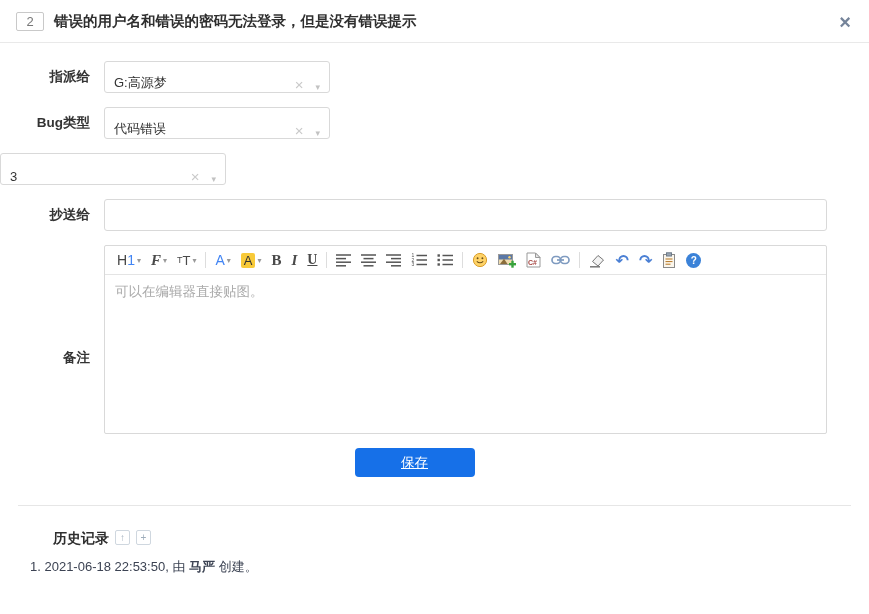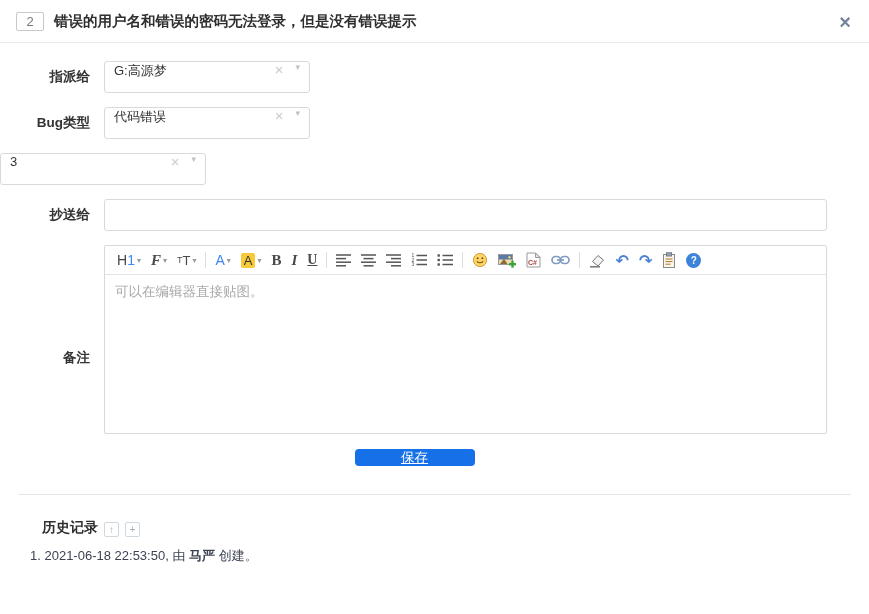"G:高源梦" .select { align-items: flex-start -> flex-end; width: 206px -> 226px }
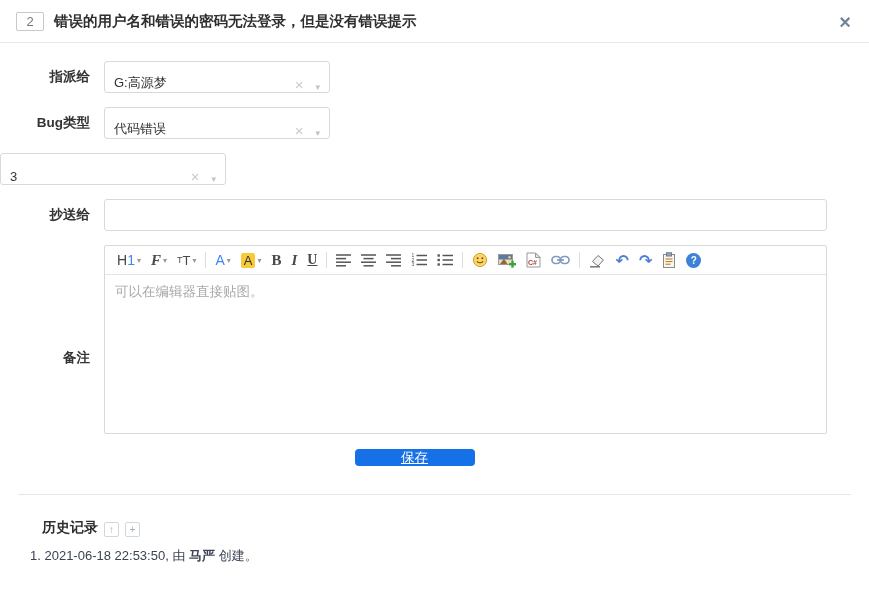"保存" .save-btn { height: 17px -> 29px }
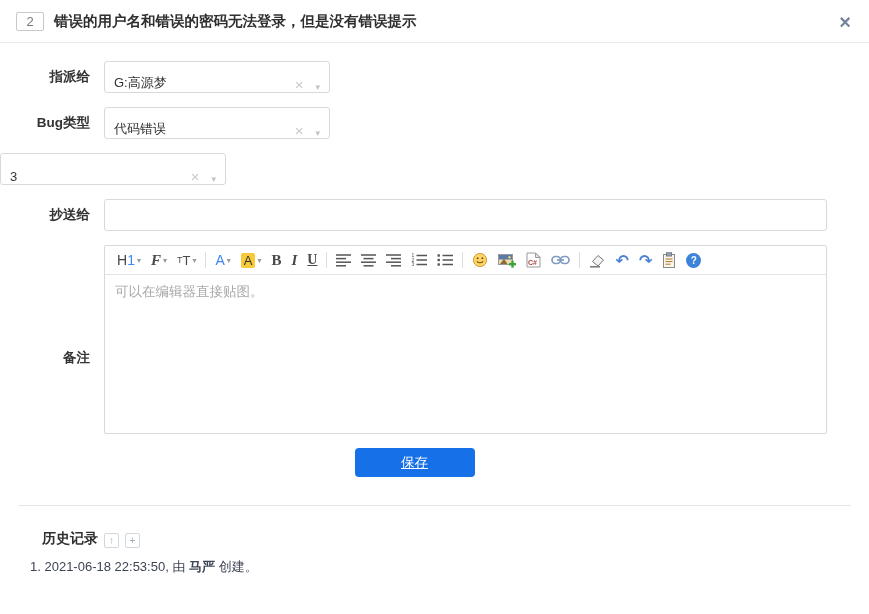"历史记录" .hist-head { align-items: flex-end -> flex-start; margin-left: none -> 11px }
